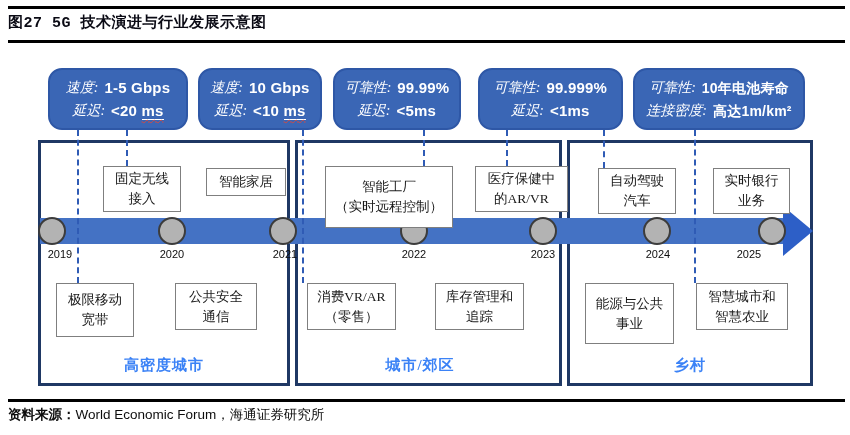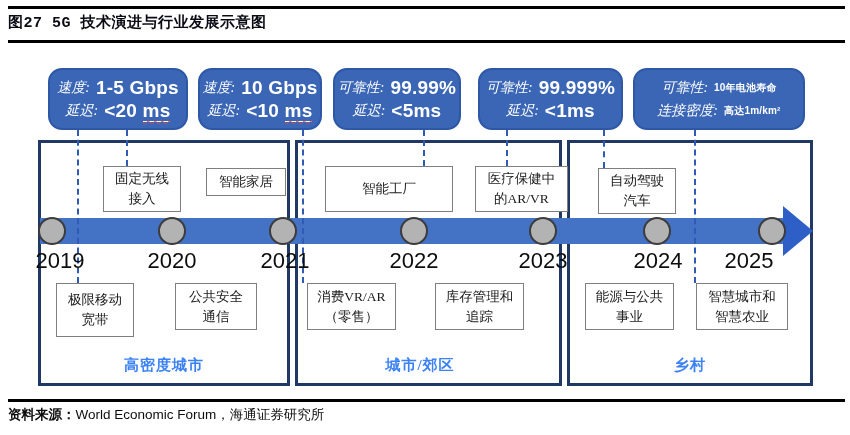"1-5 Gbps" .cvalue { font-size: 19px -> 15px }
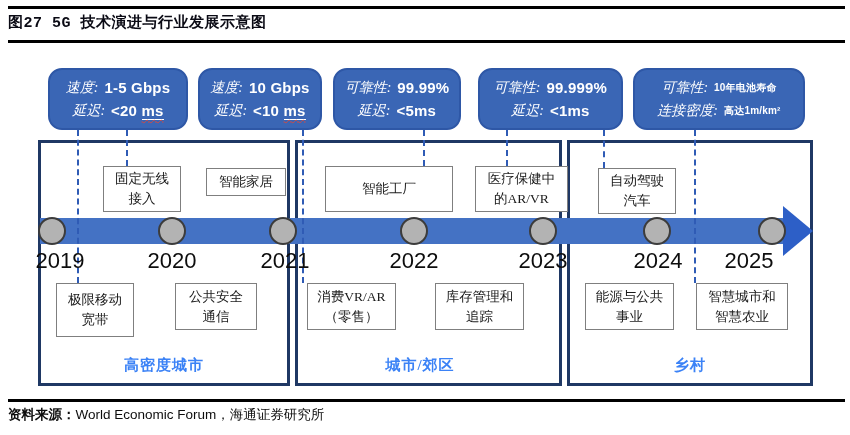"10年电池寿命" .callout.small .cvalue { font-size: 10px -> 14px }
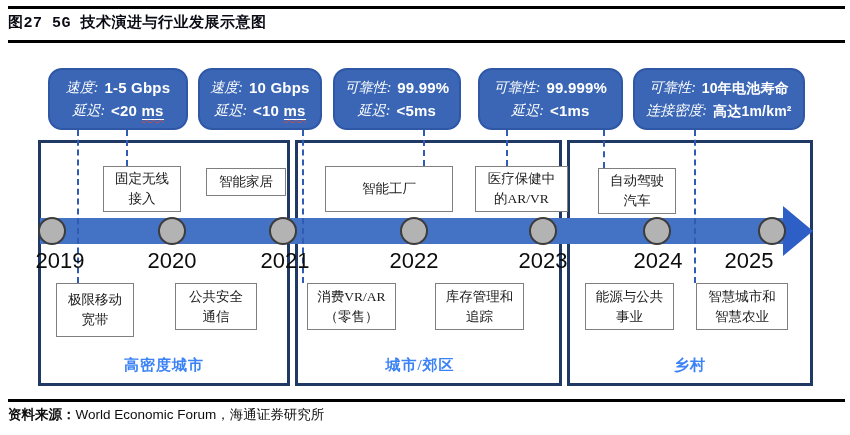"智能工厂" div.appbox { height: 46px -> 62px }
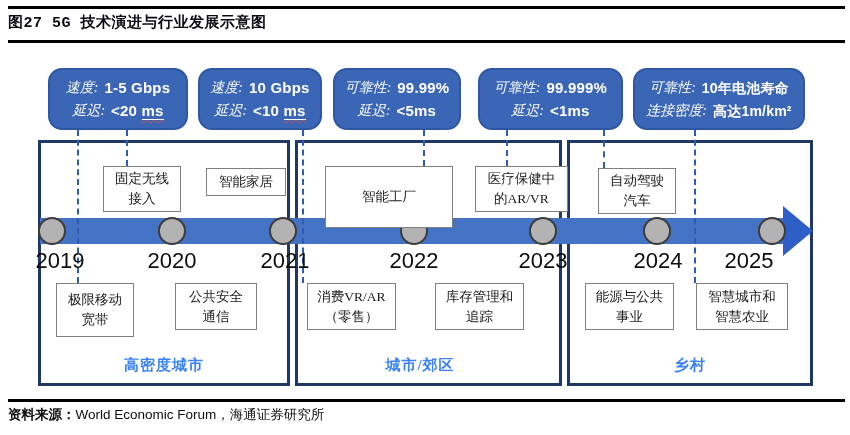"实时银行" div.appbox { html: none -> <div> <div>实时银行</div> <div>业务</div> </div> }
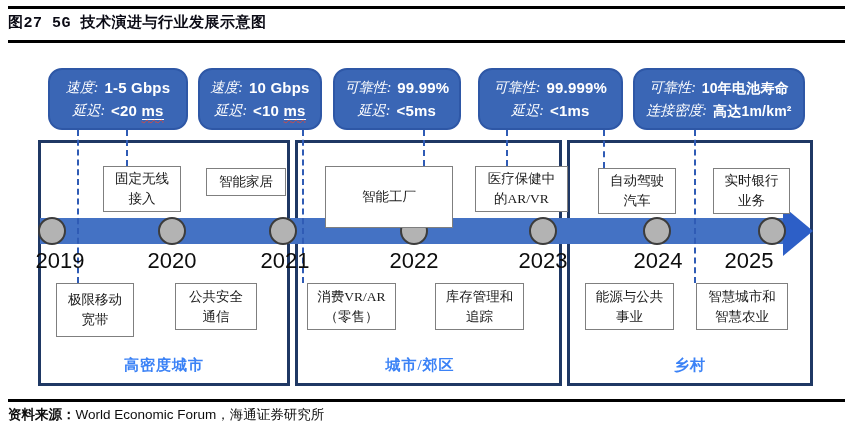"（实时远程控制）" div { html: none -> <div>（实时远程控制）</div> }
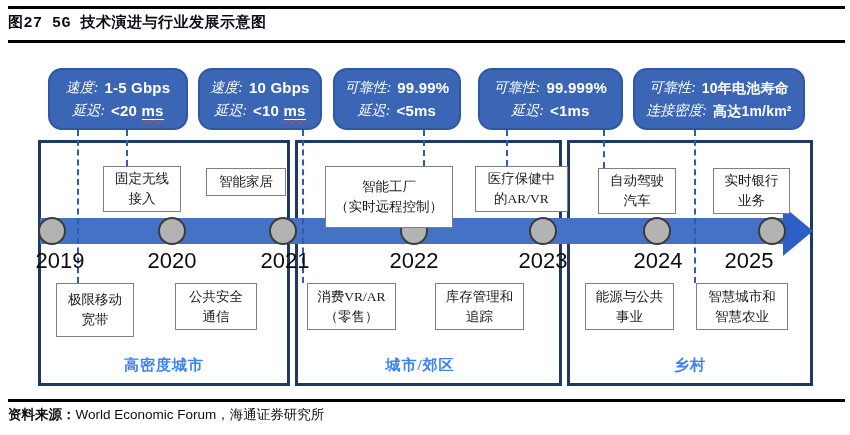"2019" .year { font-size: 22px -> 11px }
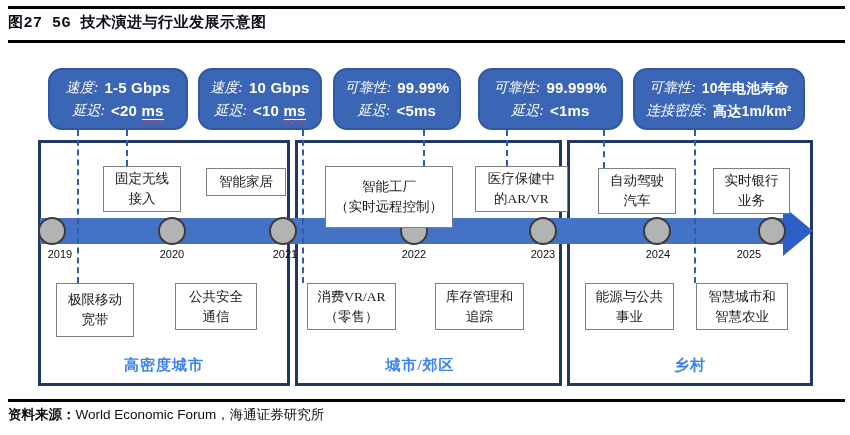"能源与公共" div.appbox { height: 47px -> 61px }
